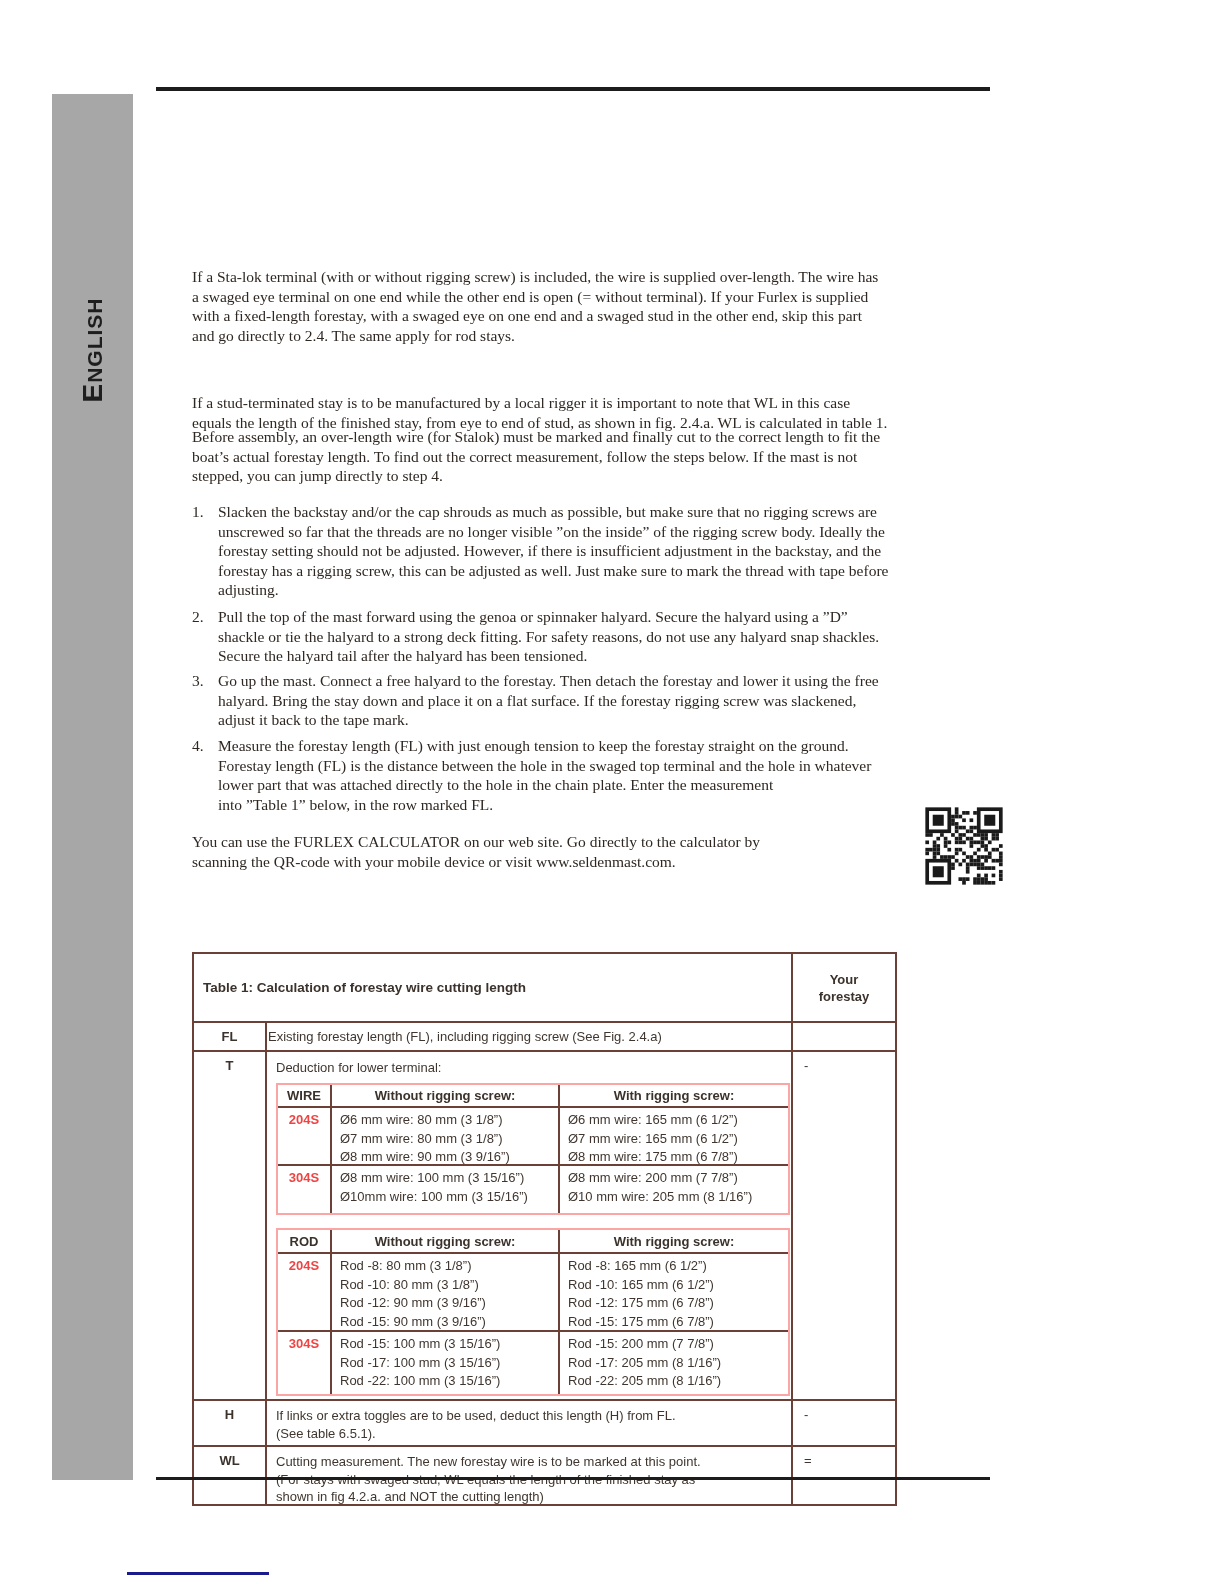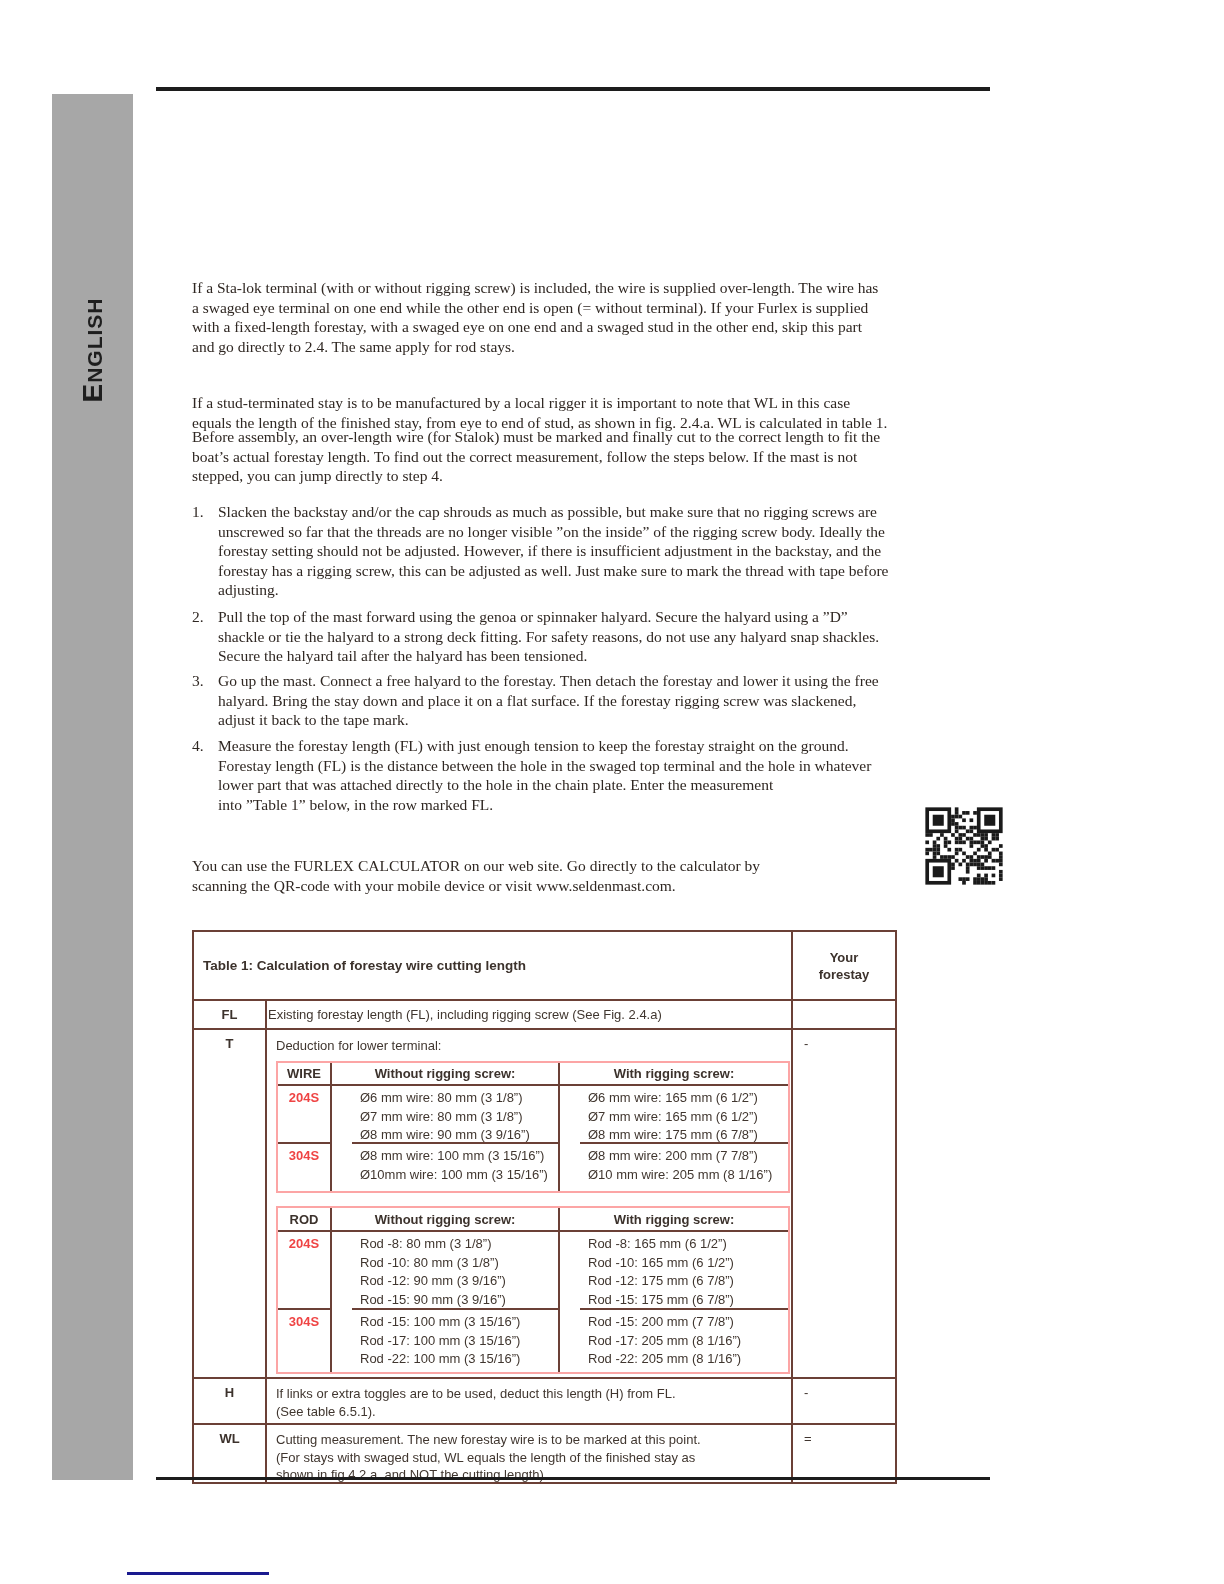"If a Sta-lok terminal (with" div.bodytext { top: 278px -> 267px }
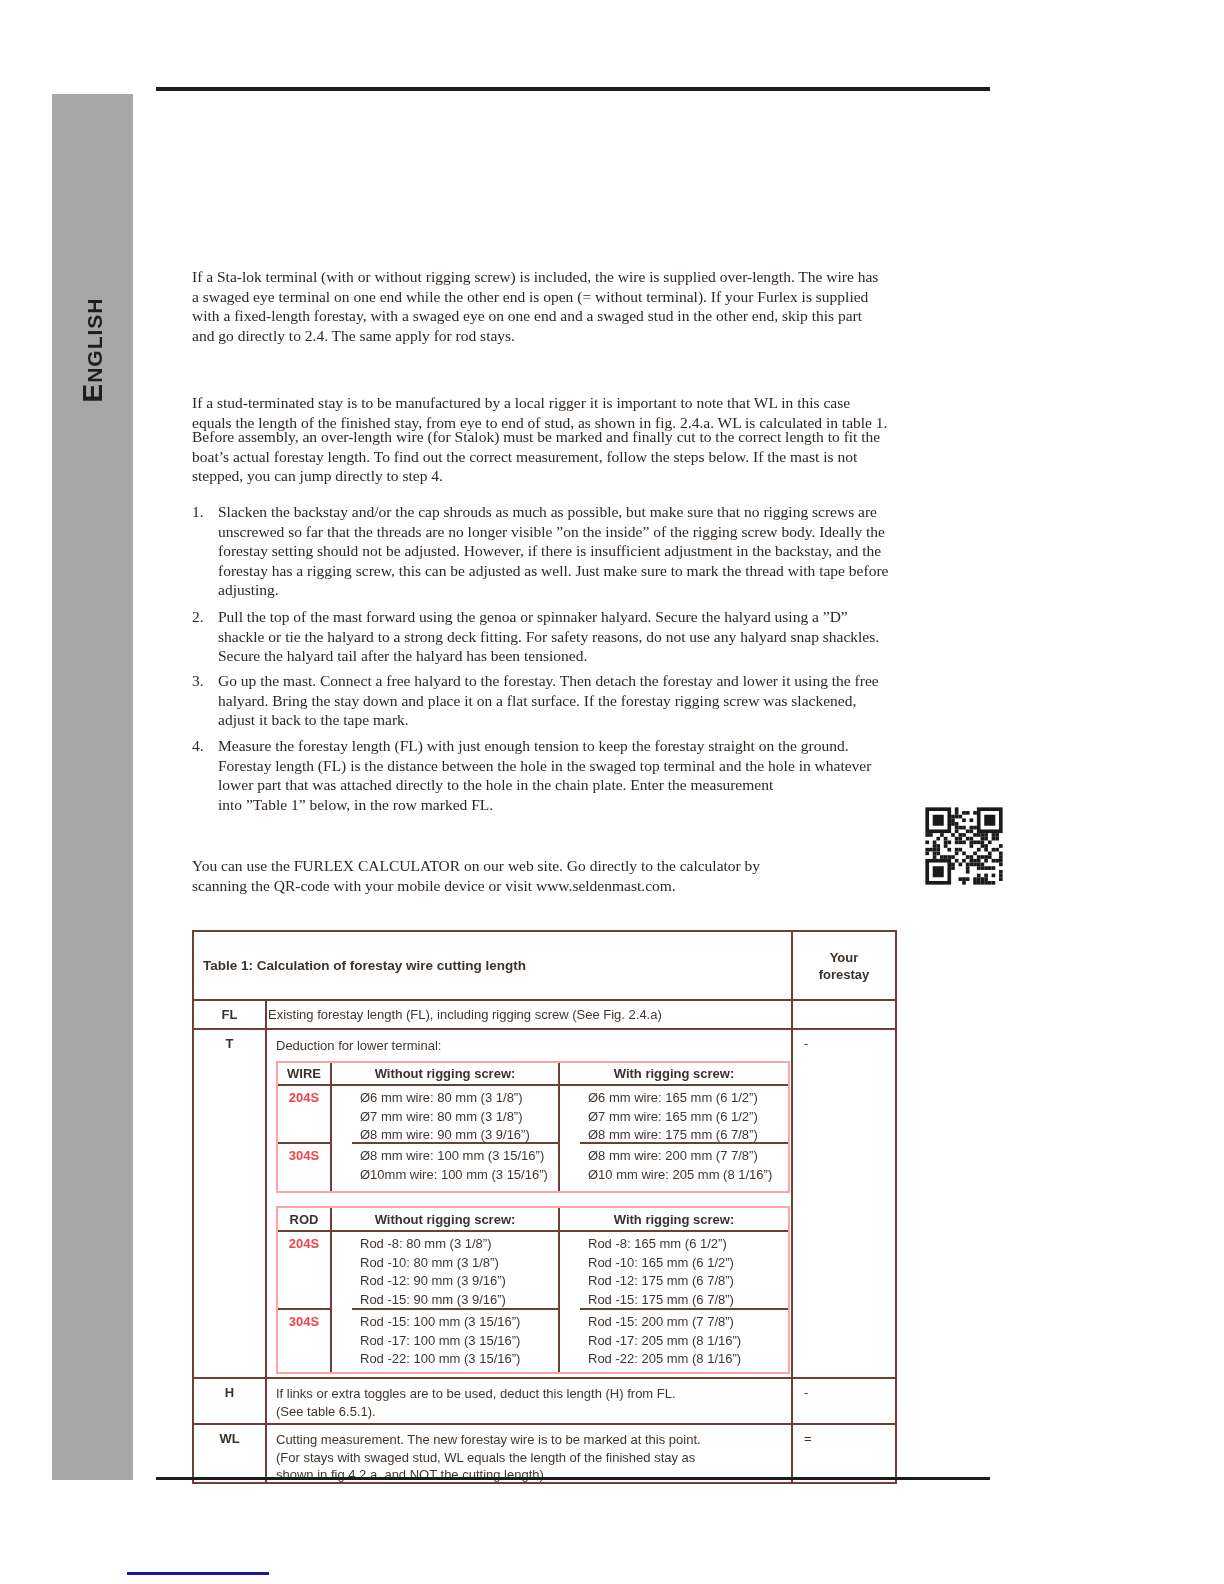"You can use the FURLEX" div.bodytext { top: 856px -> 832px }
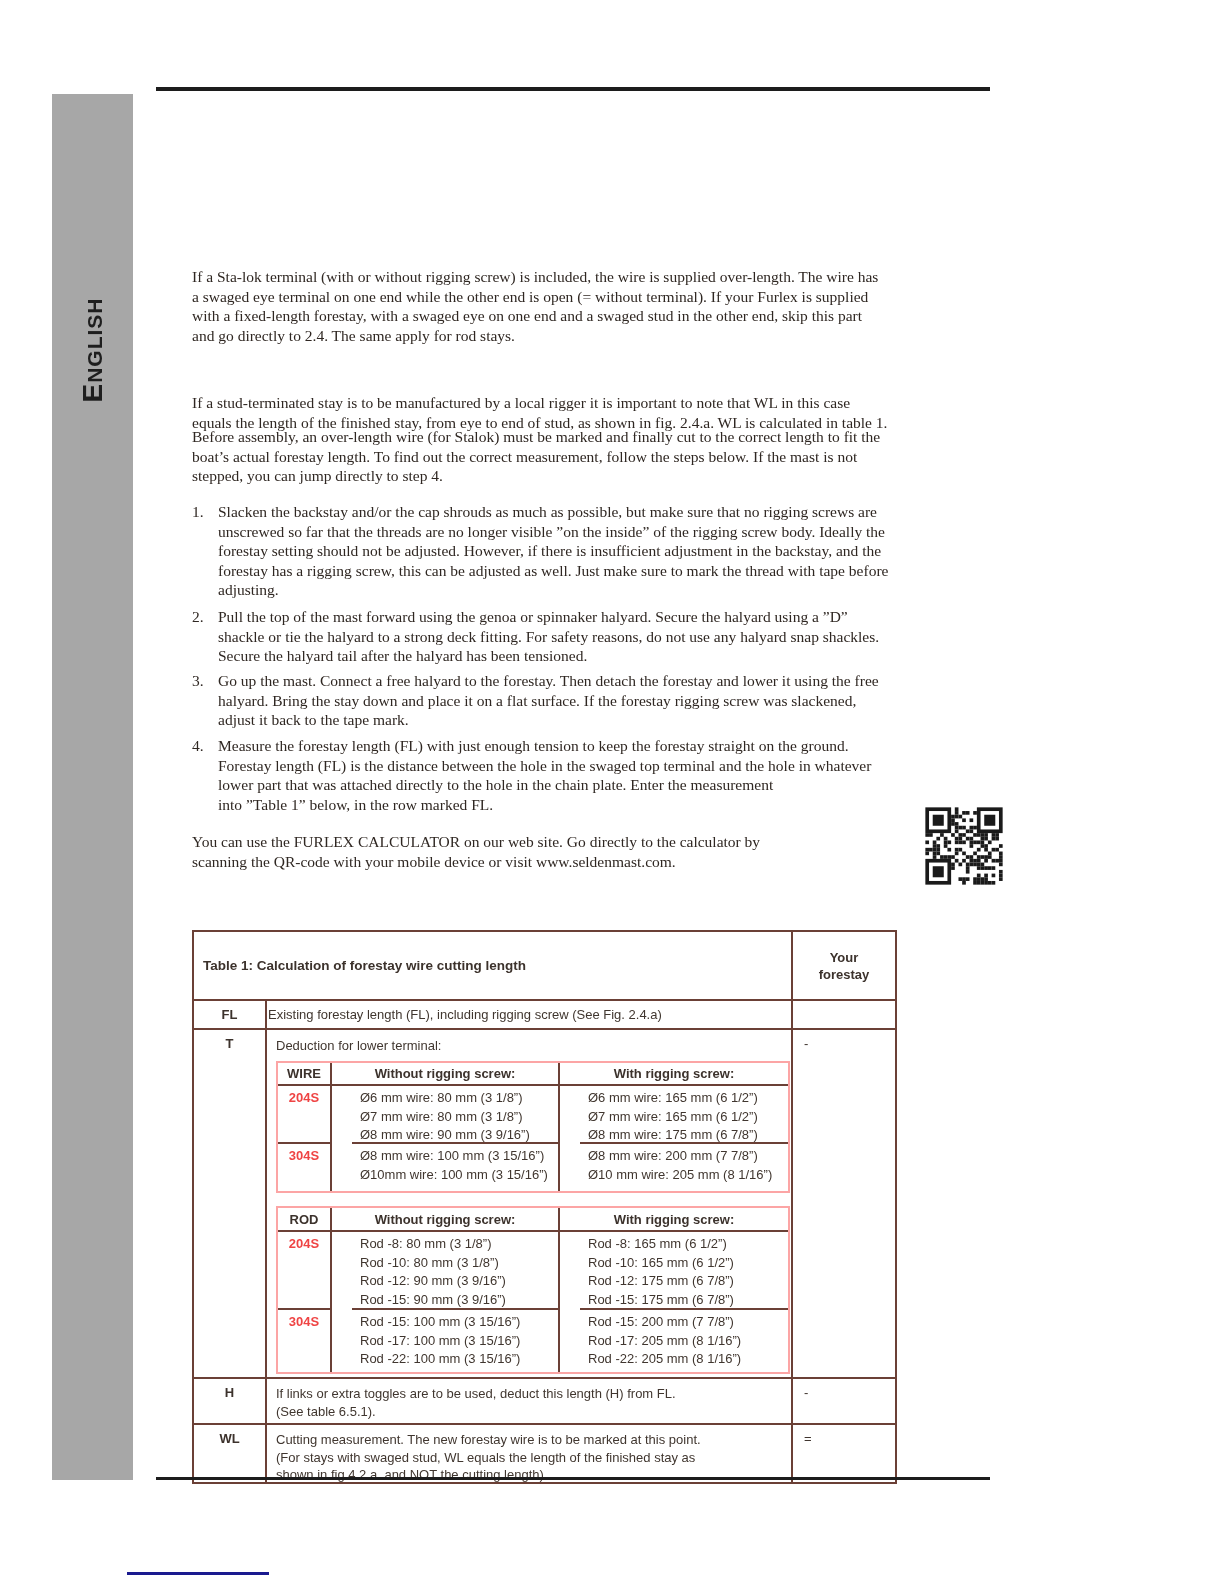"Table 1: Calculation of forestay" .maintable { top: 930px -> 952px }
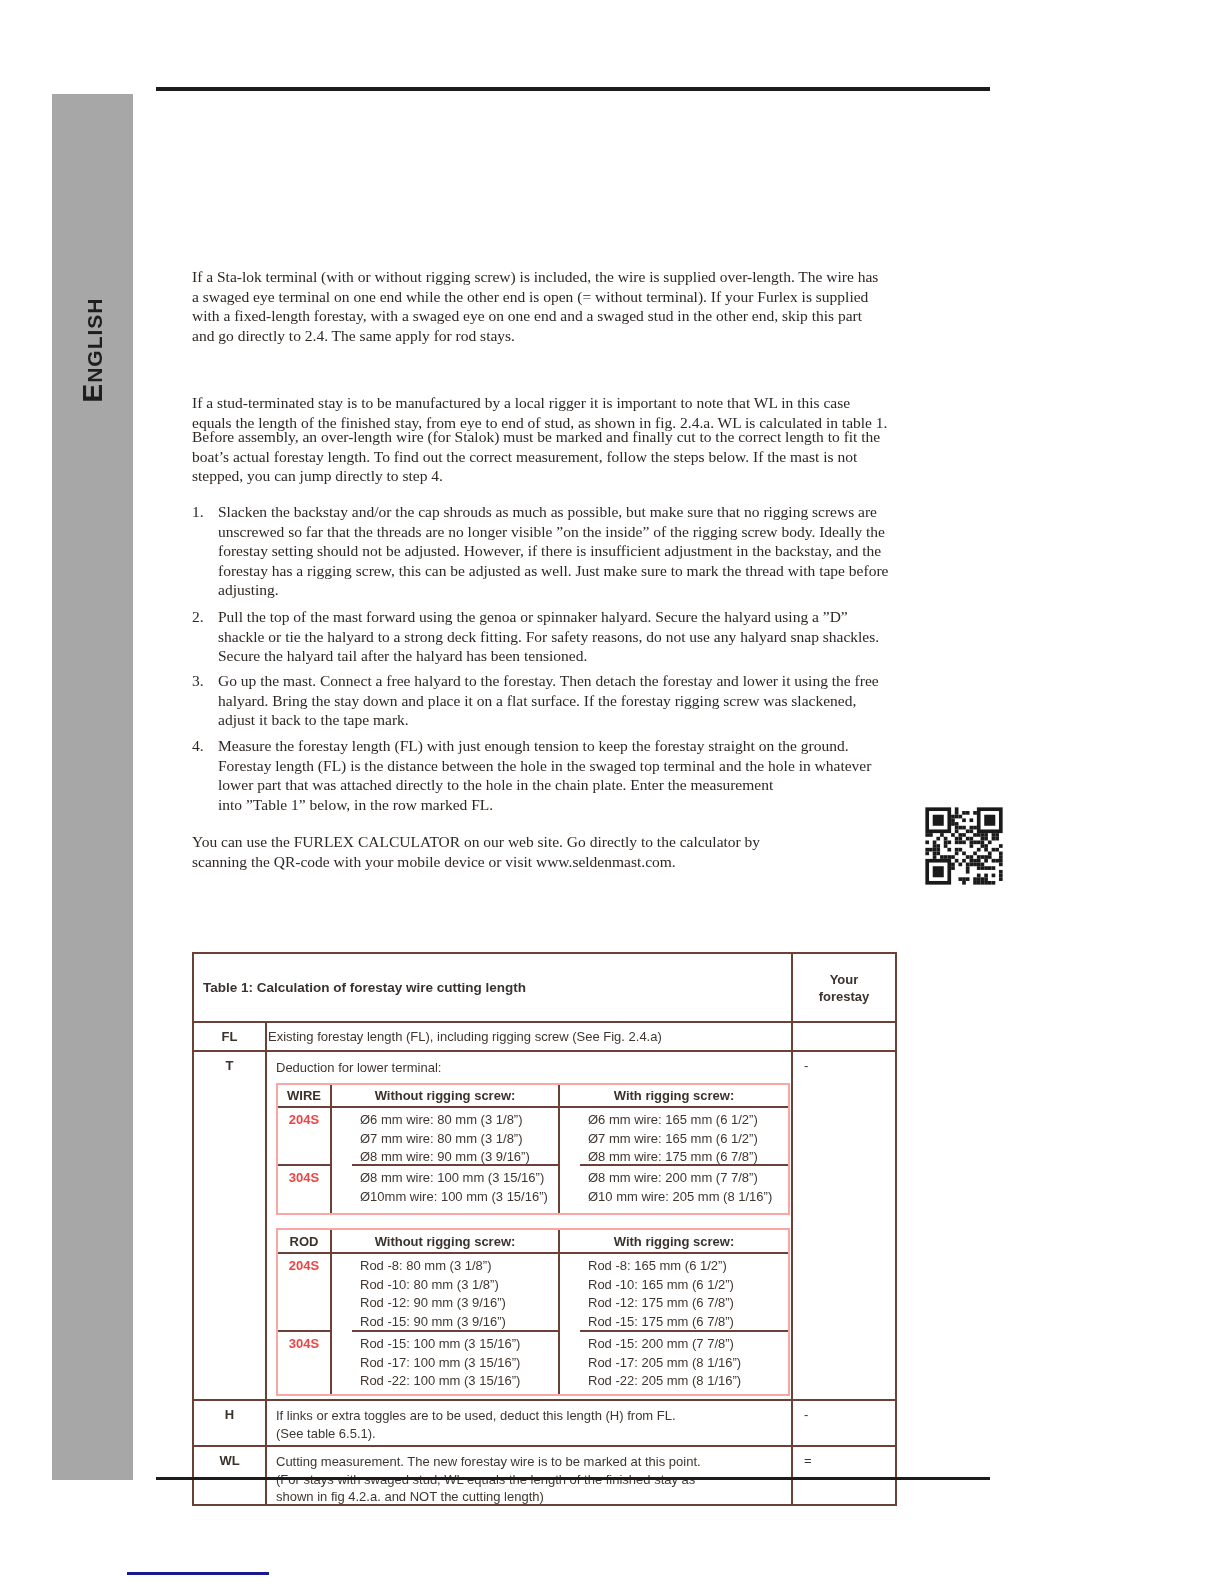"Ø6 mm wire: 80 mm" .sdata { margin-left: 20px -> none }
